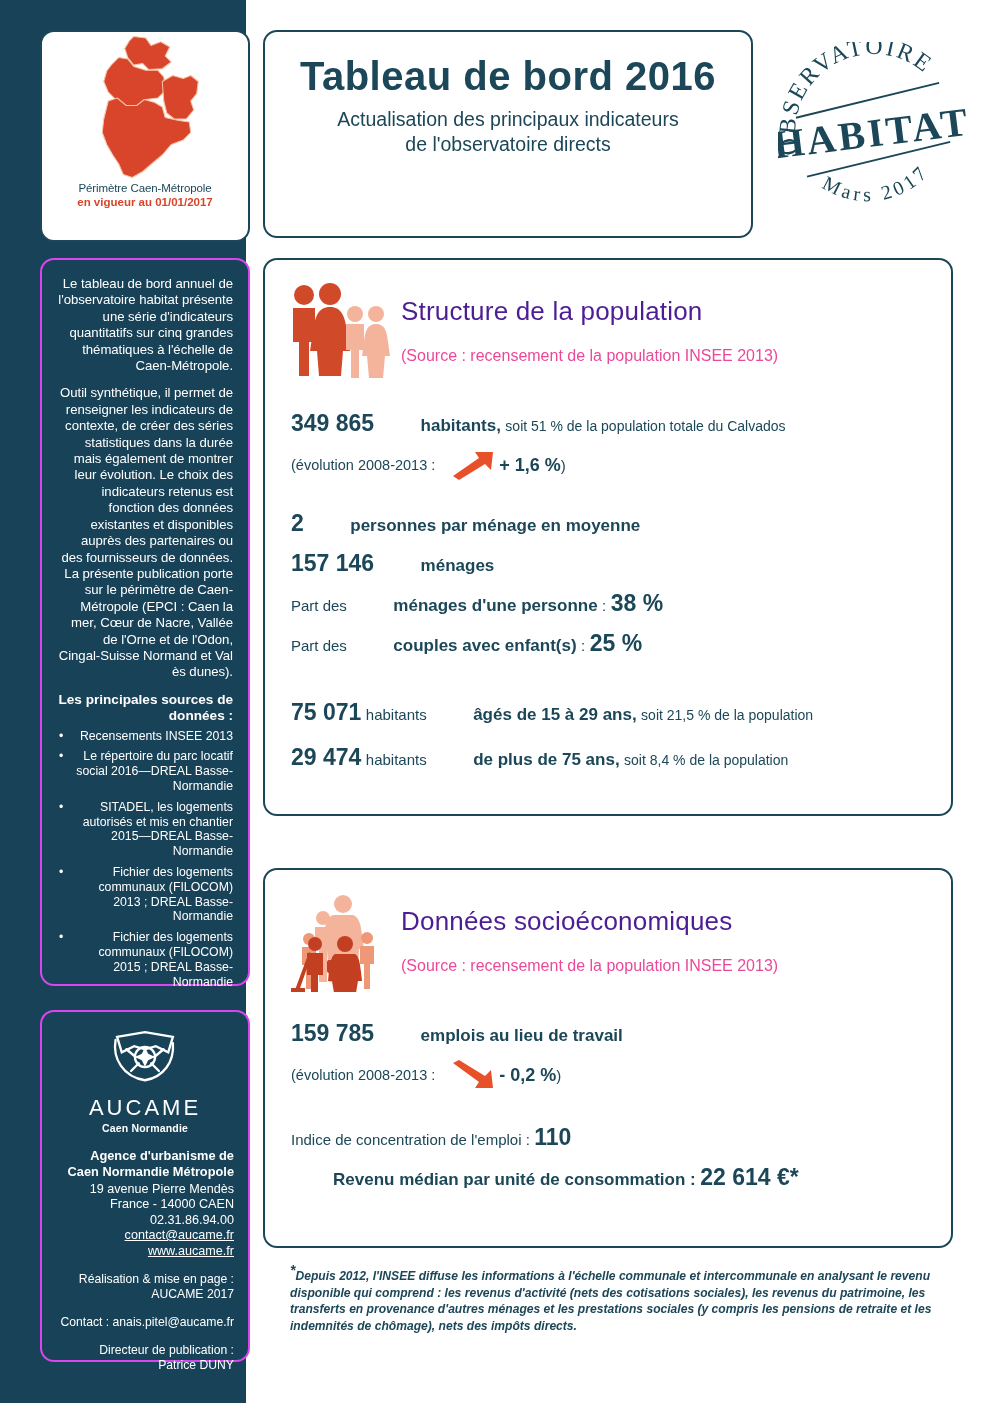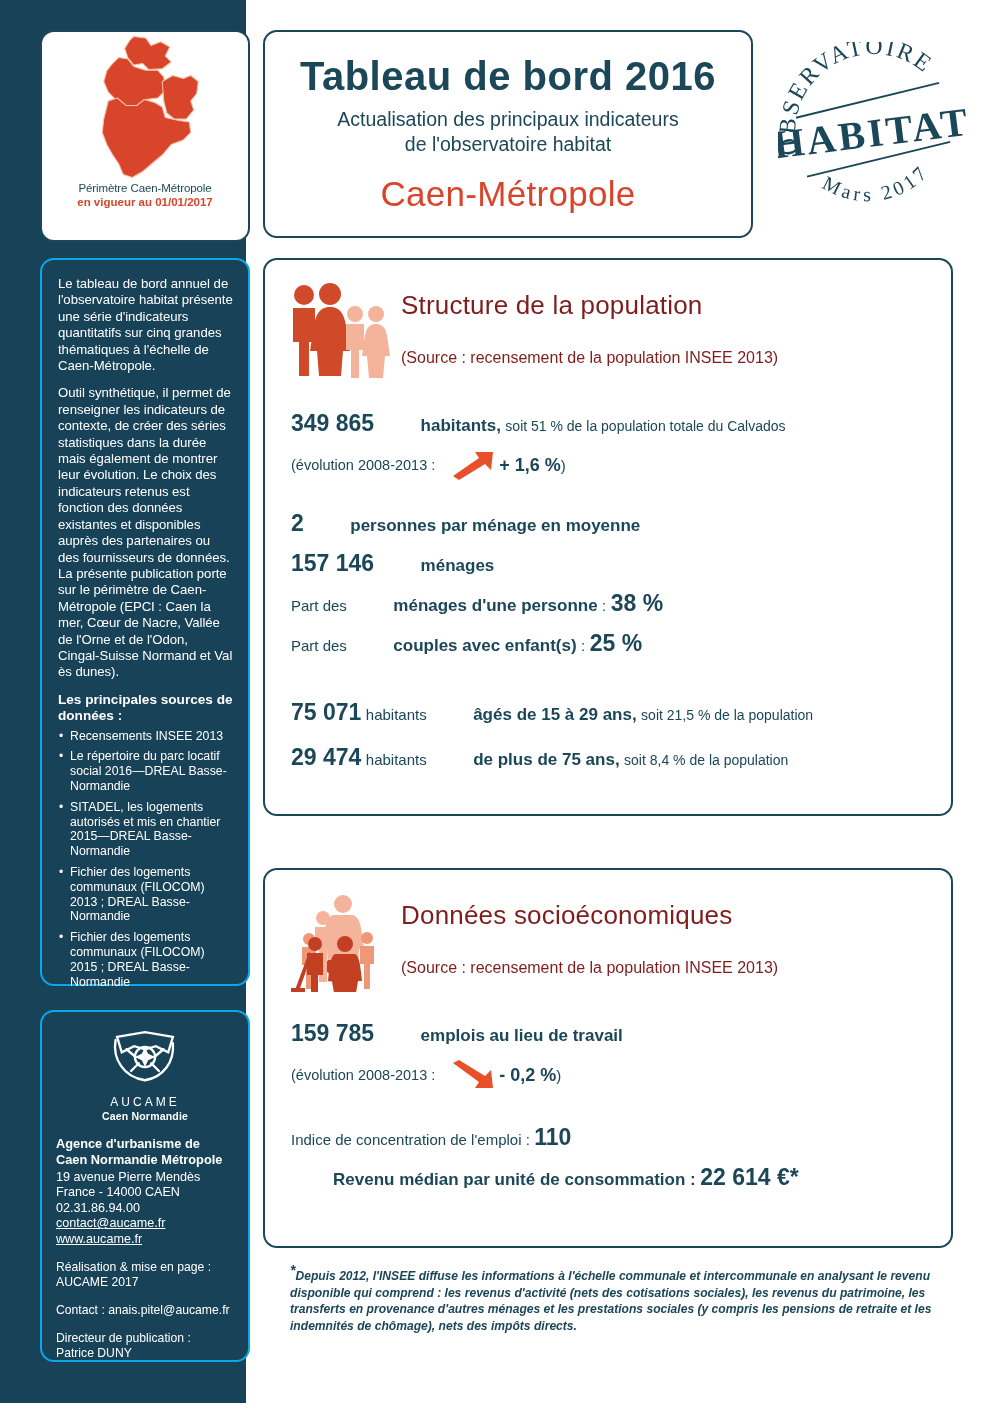"de l'observatoire habitat" span { text: habitat -> directs }
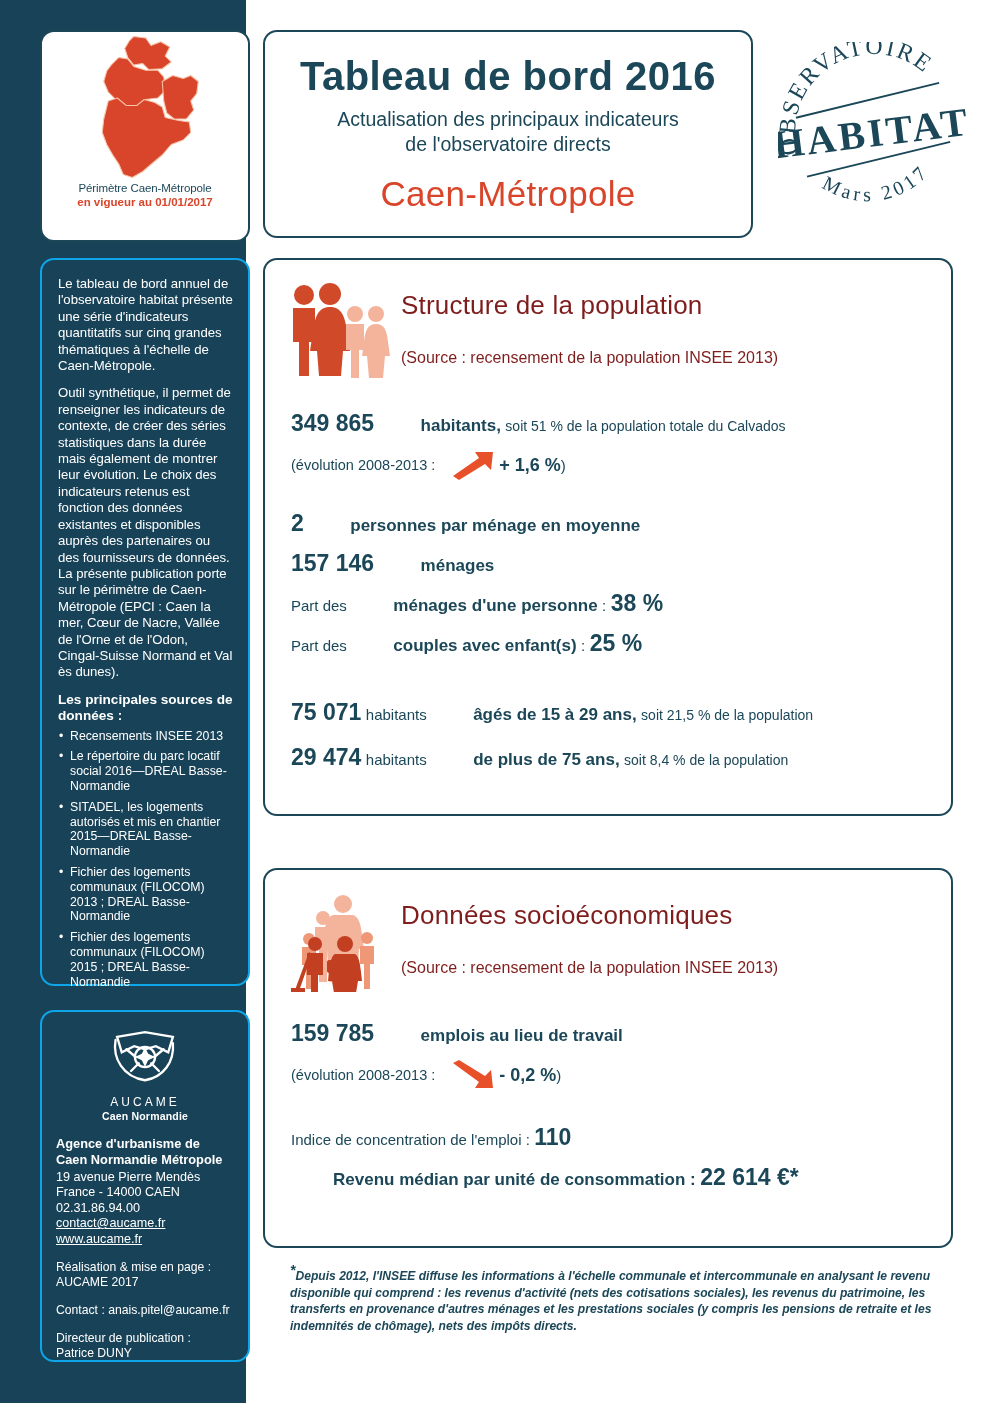"Caen-Métropole" div.h-city { html: <div>Caen-Métropole</div> -> none }
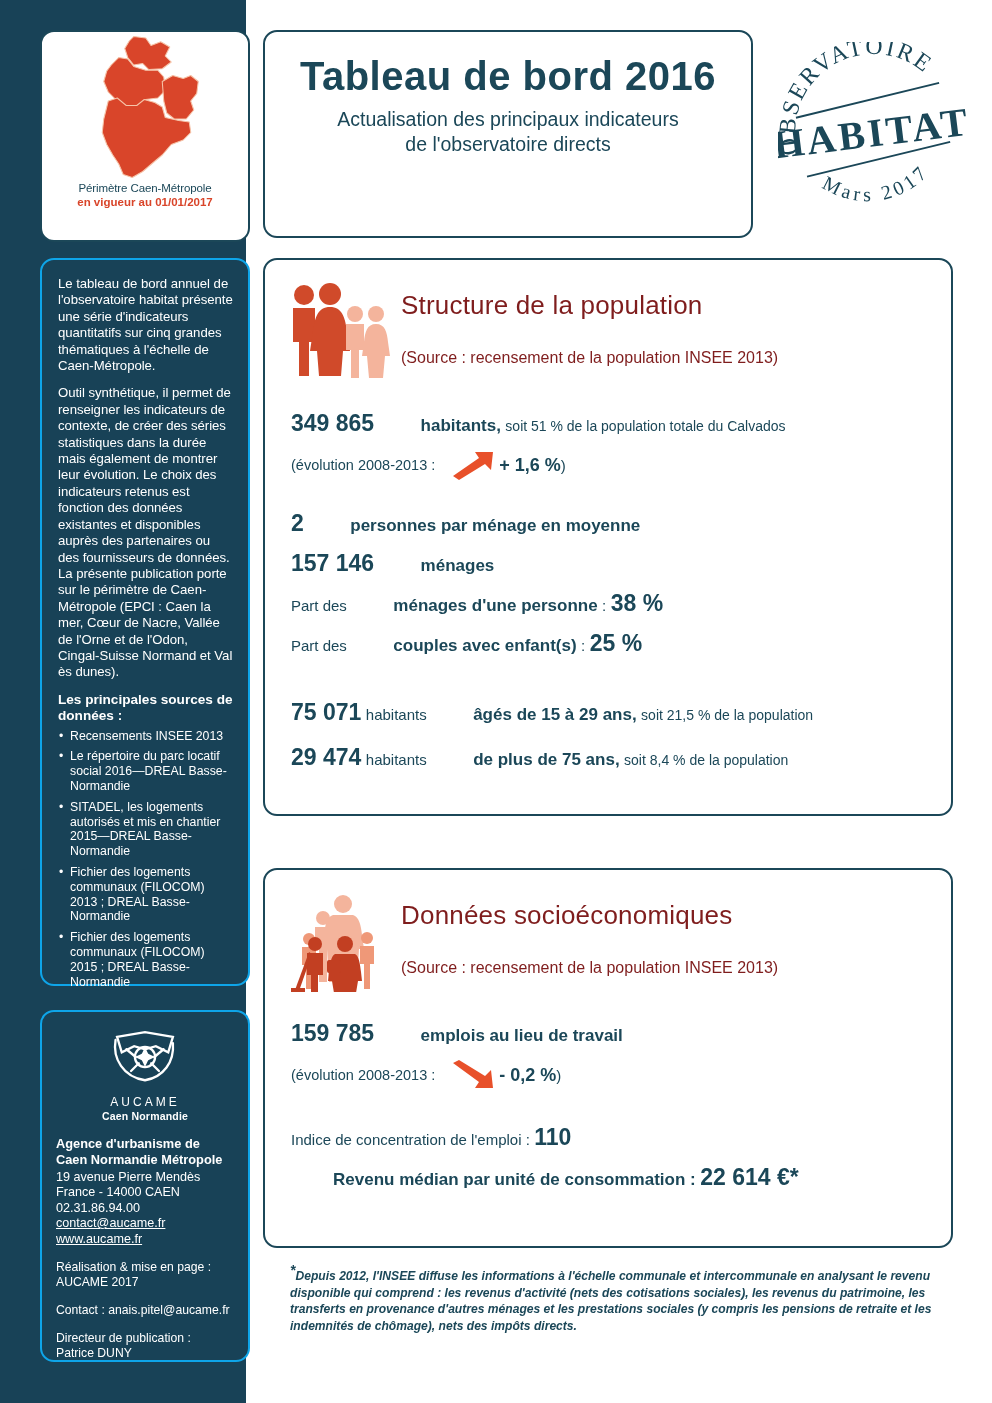"Le tableau de bord annuel" .navy-card { border: 2px solid #0ea5e9 -> 2px solid #d946ef; text-align: none -> right }
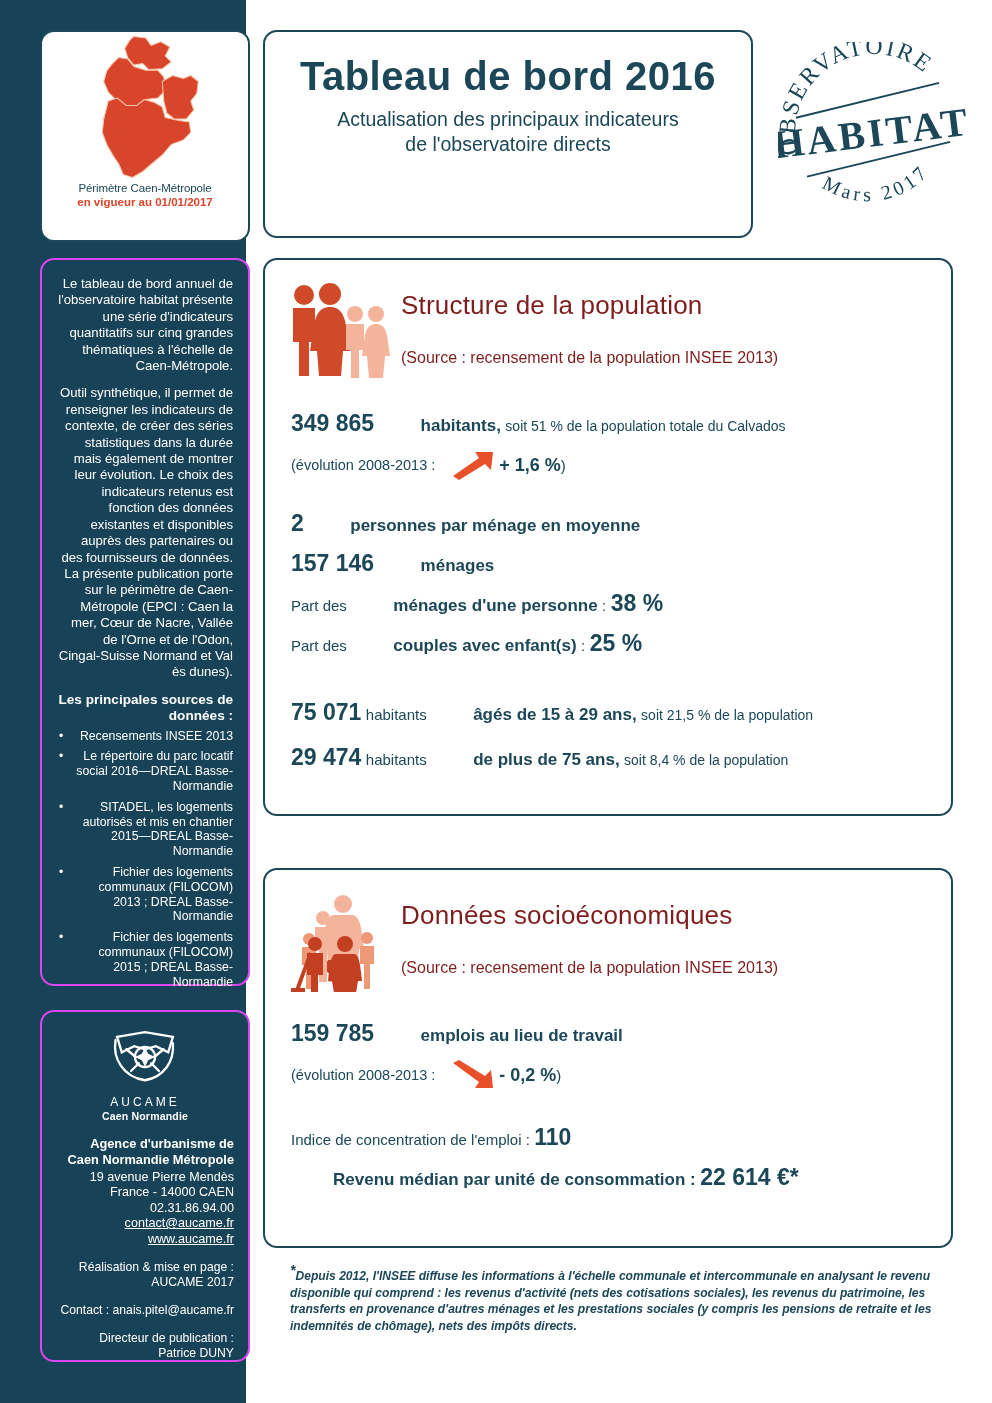"Structure de la population" .sec-title { color: #7f1d1d -> #4c1d95; margin-top: 8px -> 14px }
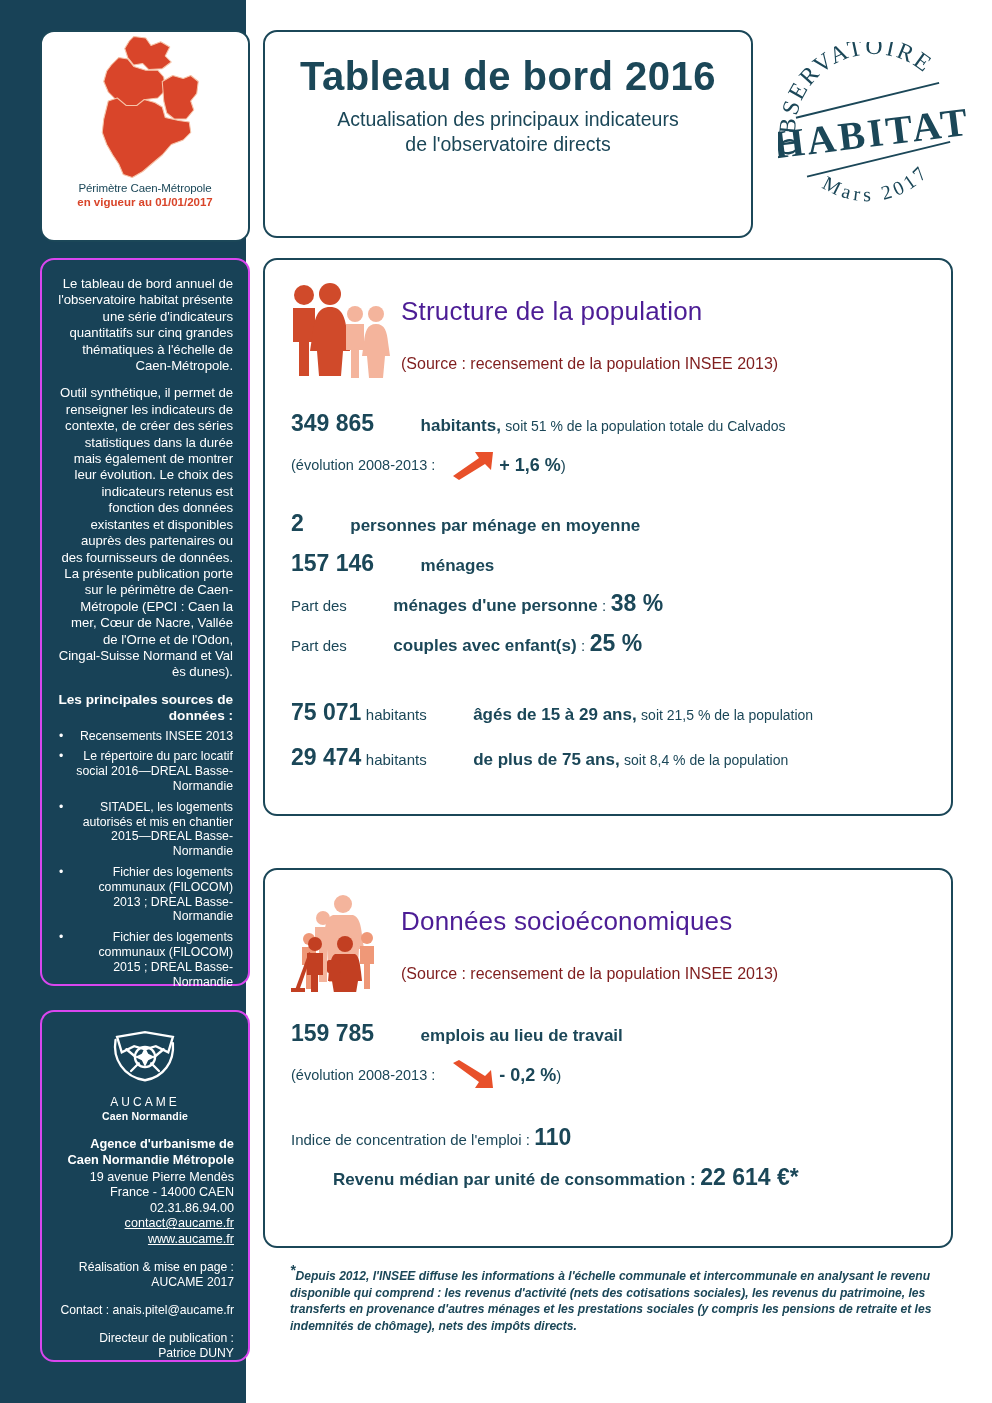"(Source : recensement de la" .sec-src { color: #7f1d1d -> #ec4899; margin-top: 28px -> 20px }
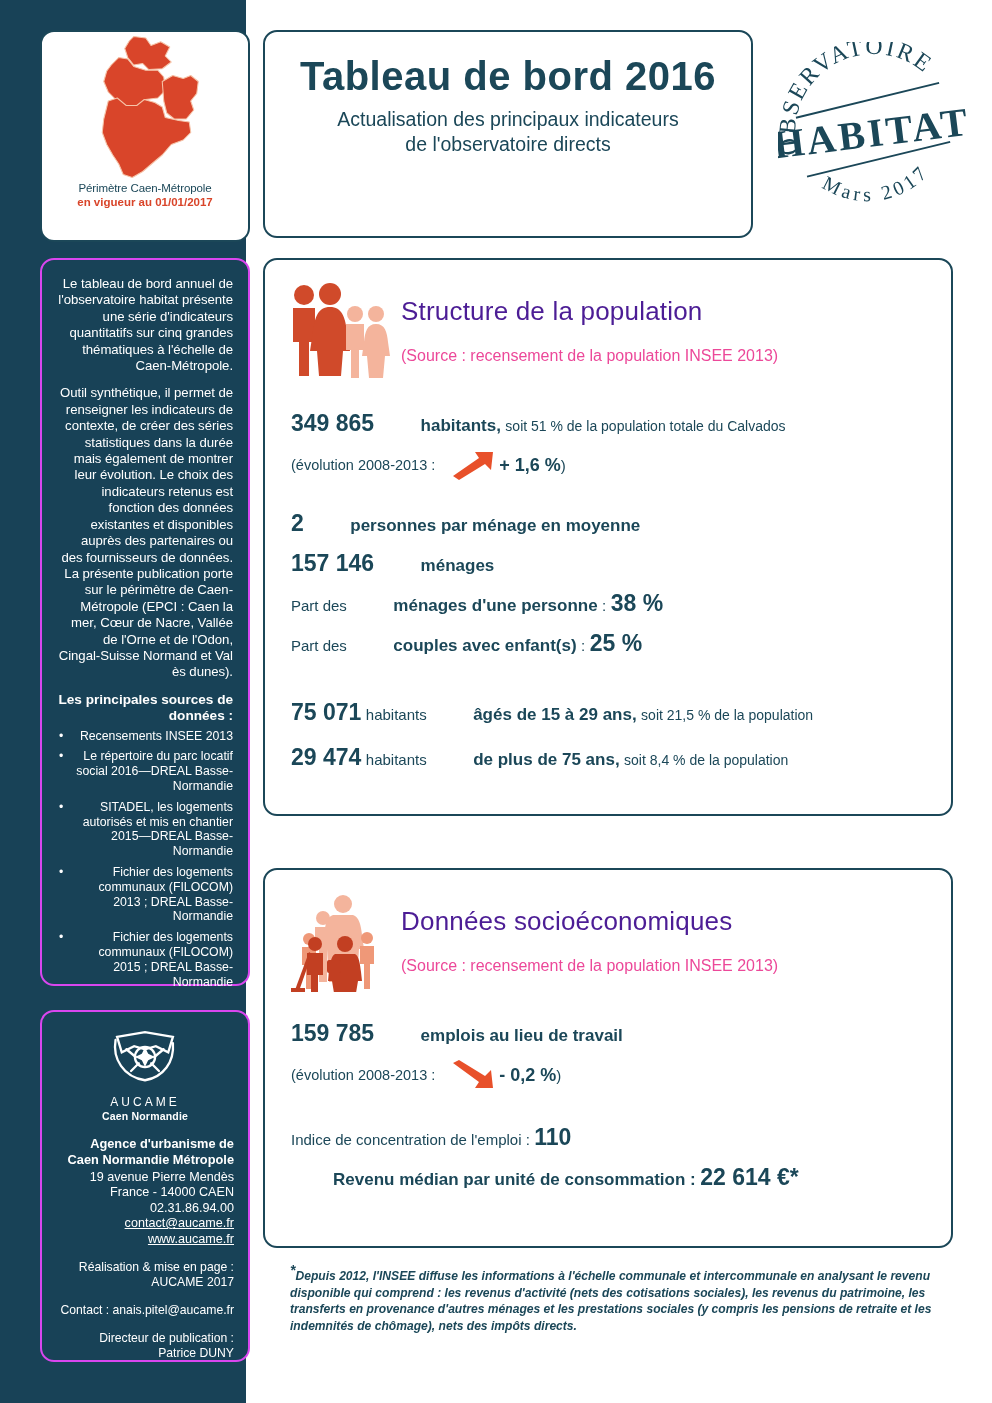"AUCAME" .logo-name { font-size: 12px -> 22px }
